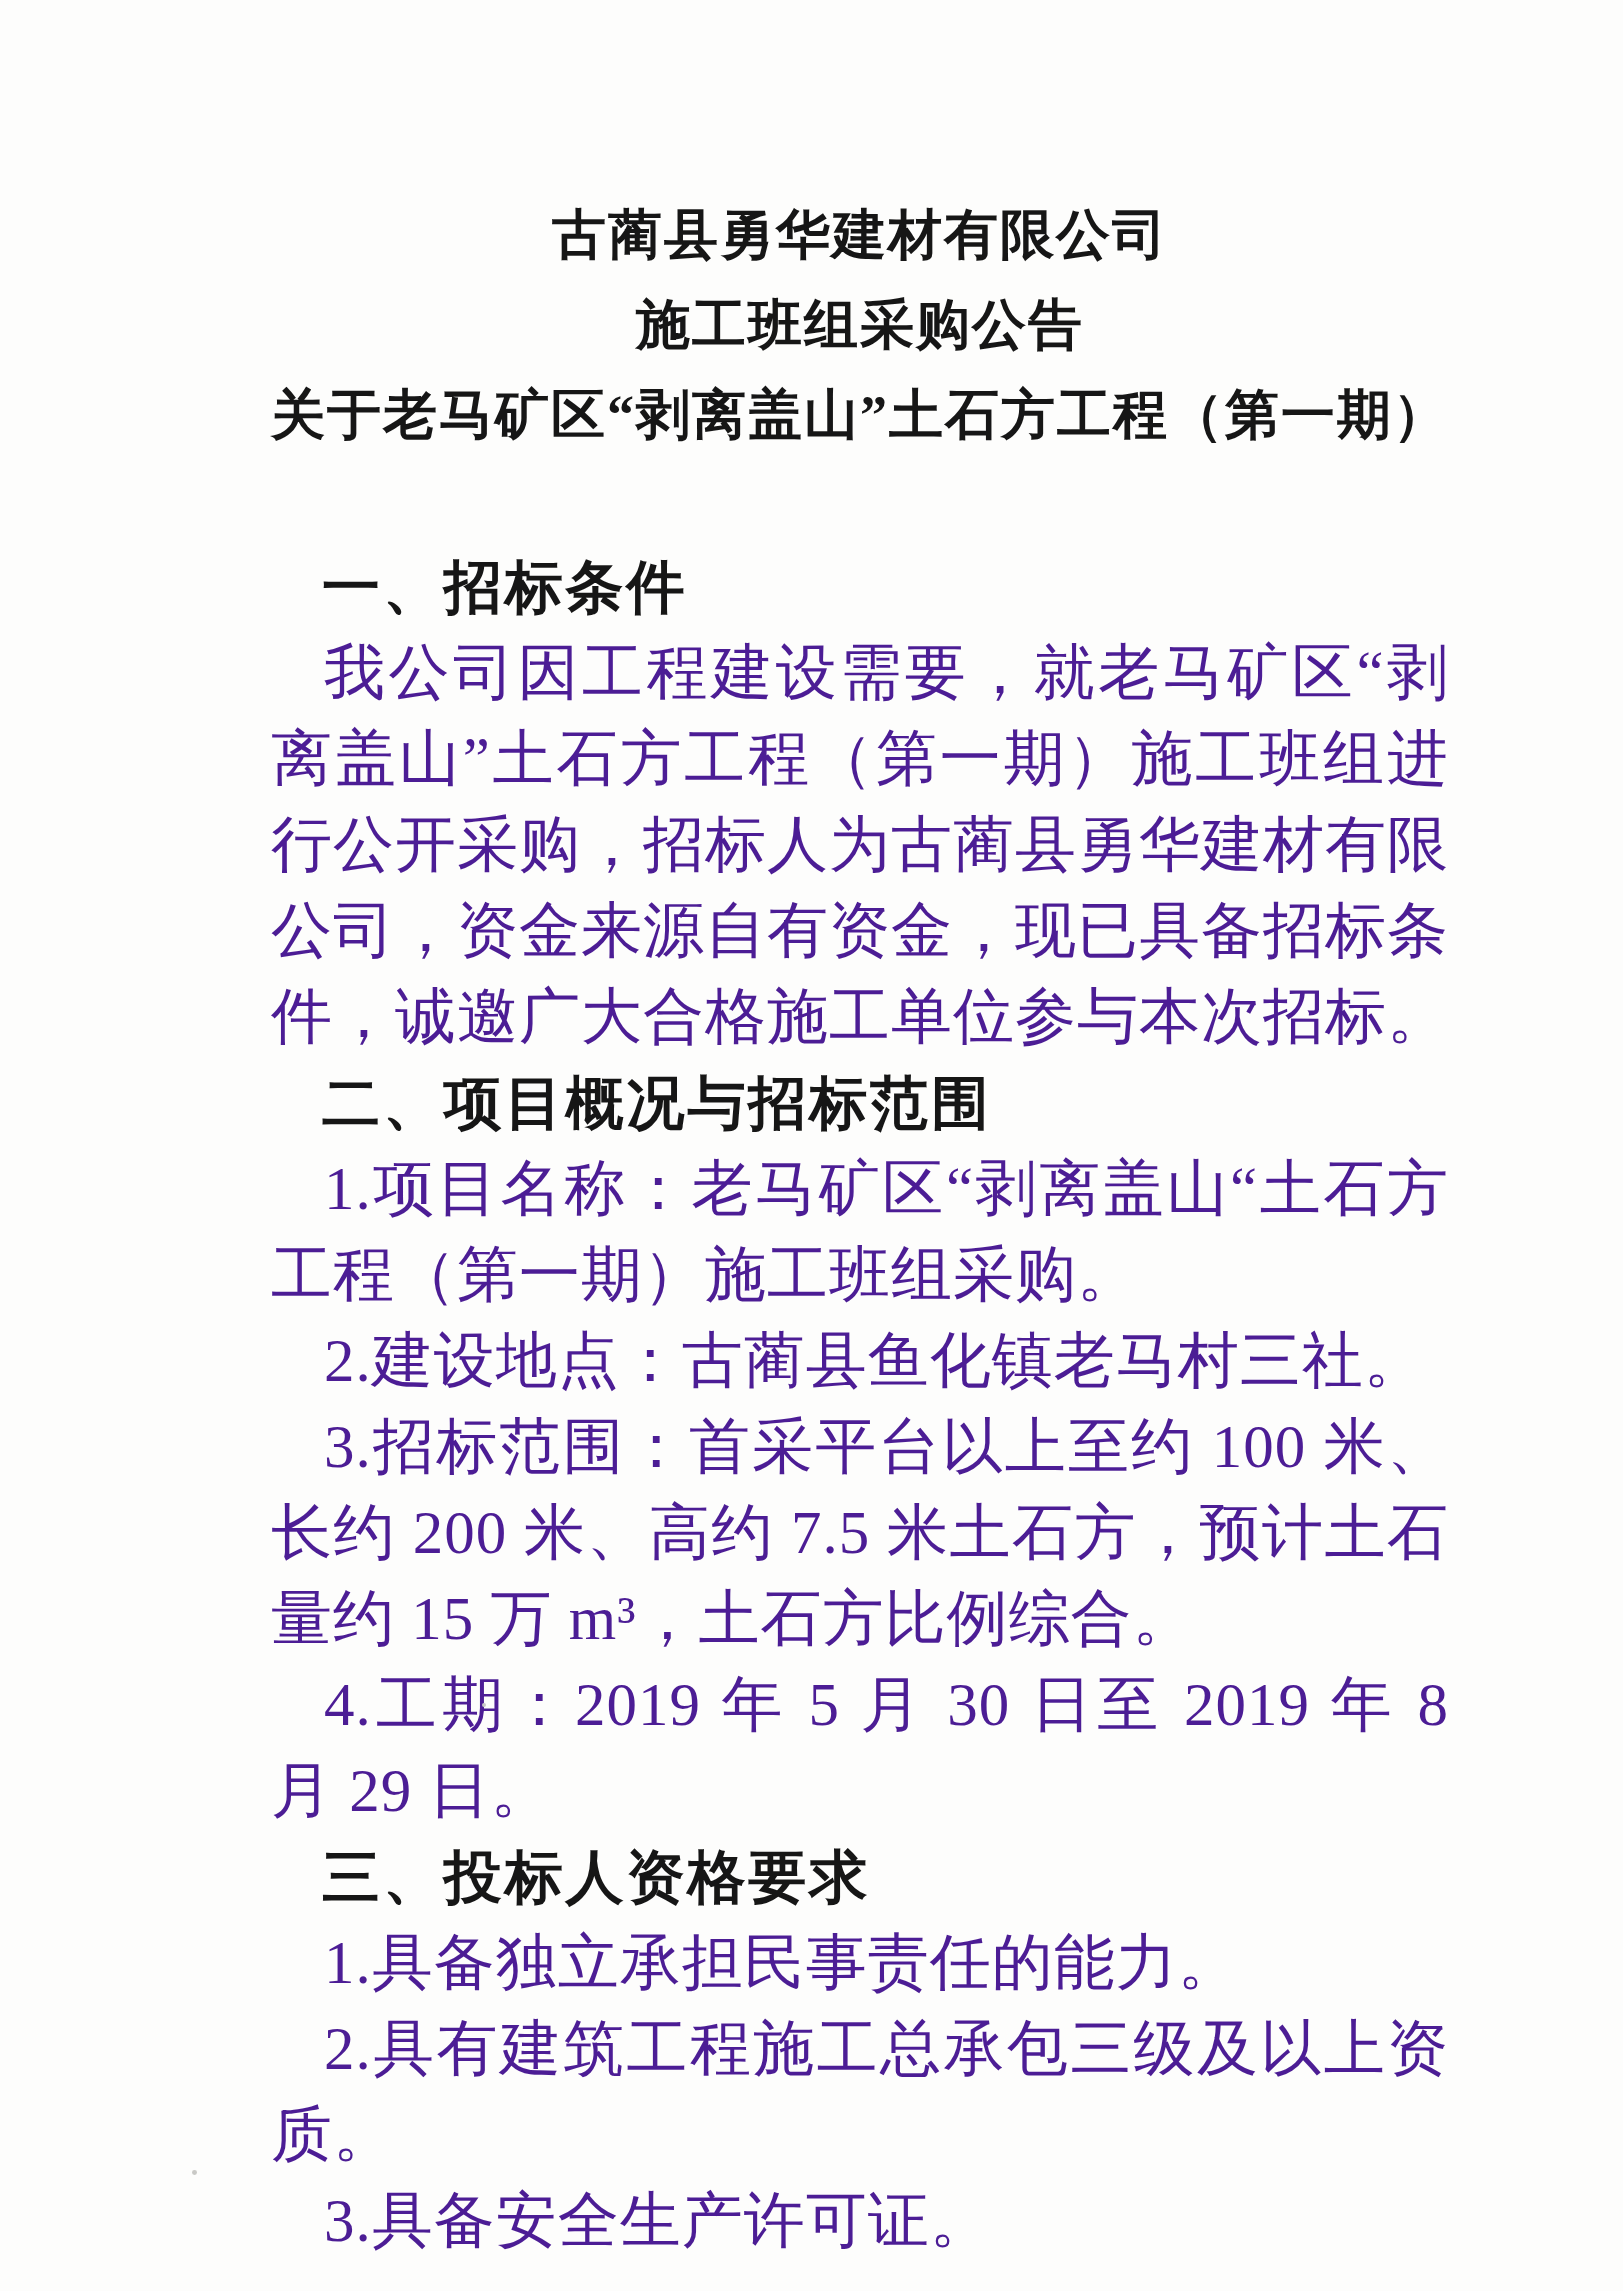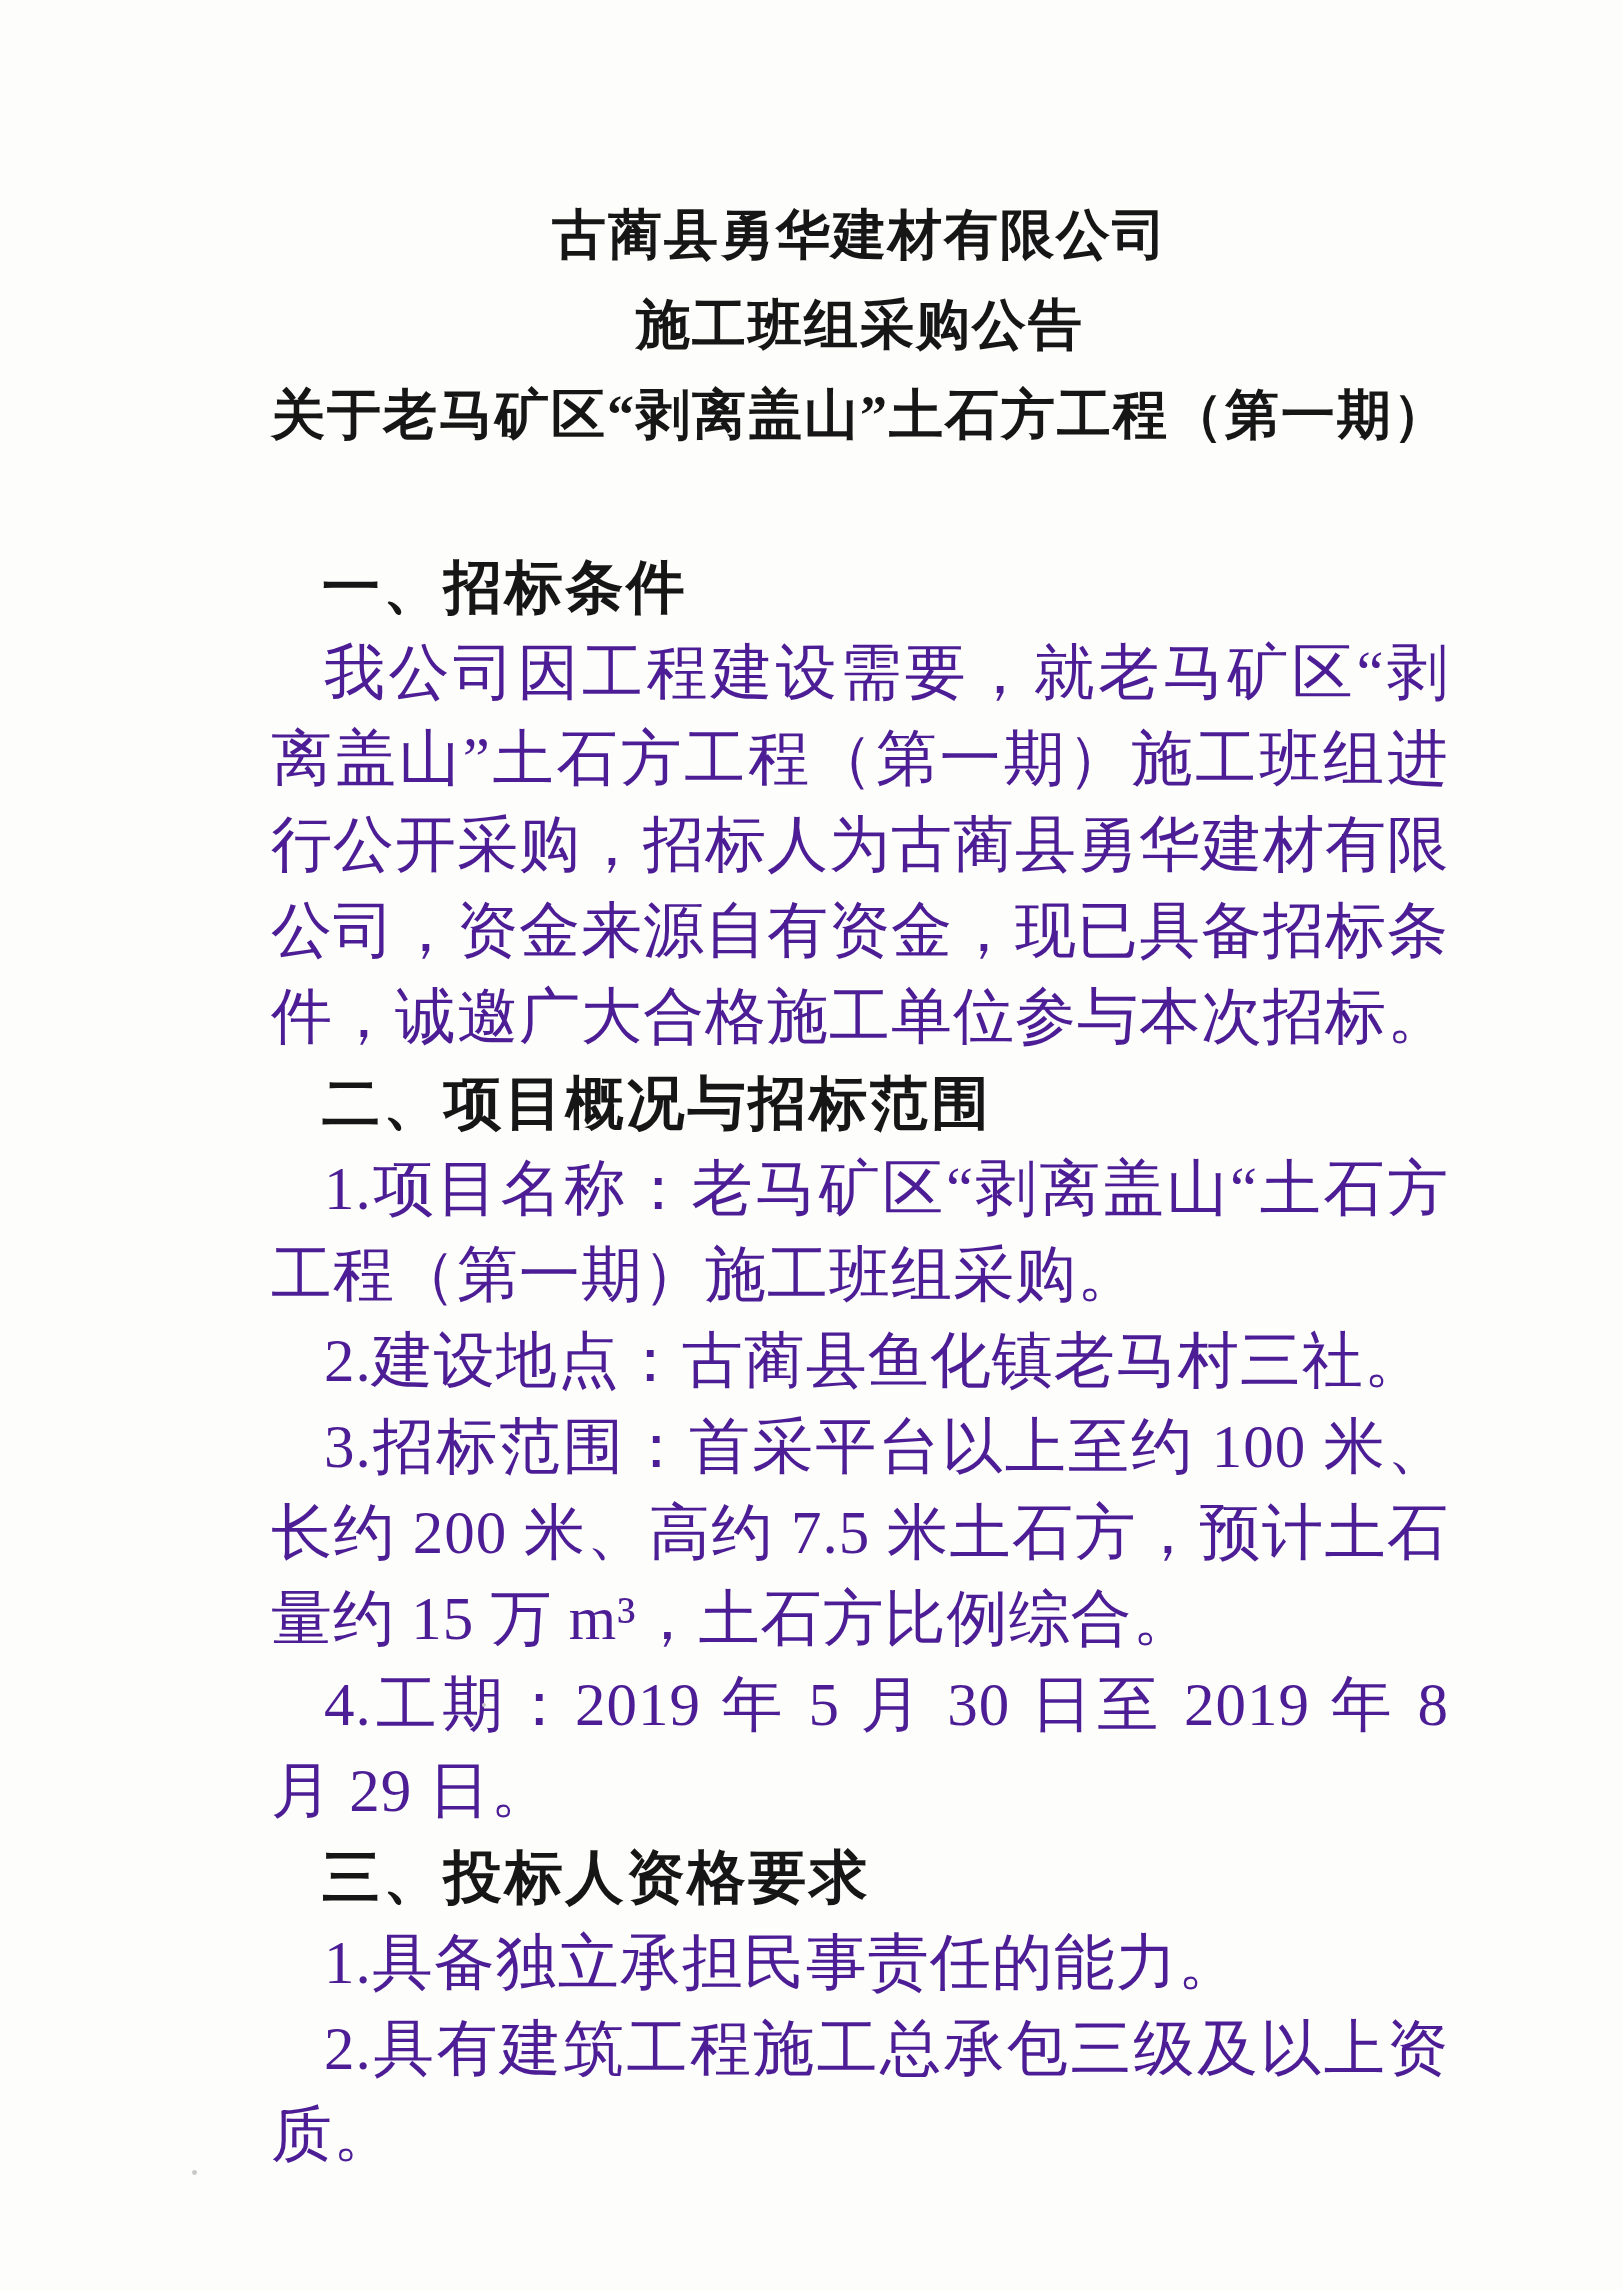"3.具备安全生产许可证。" p.para { html: none -> <p>3.具备安全生产许可证。</p> }
